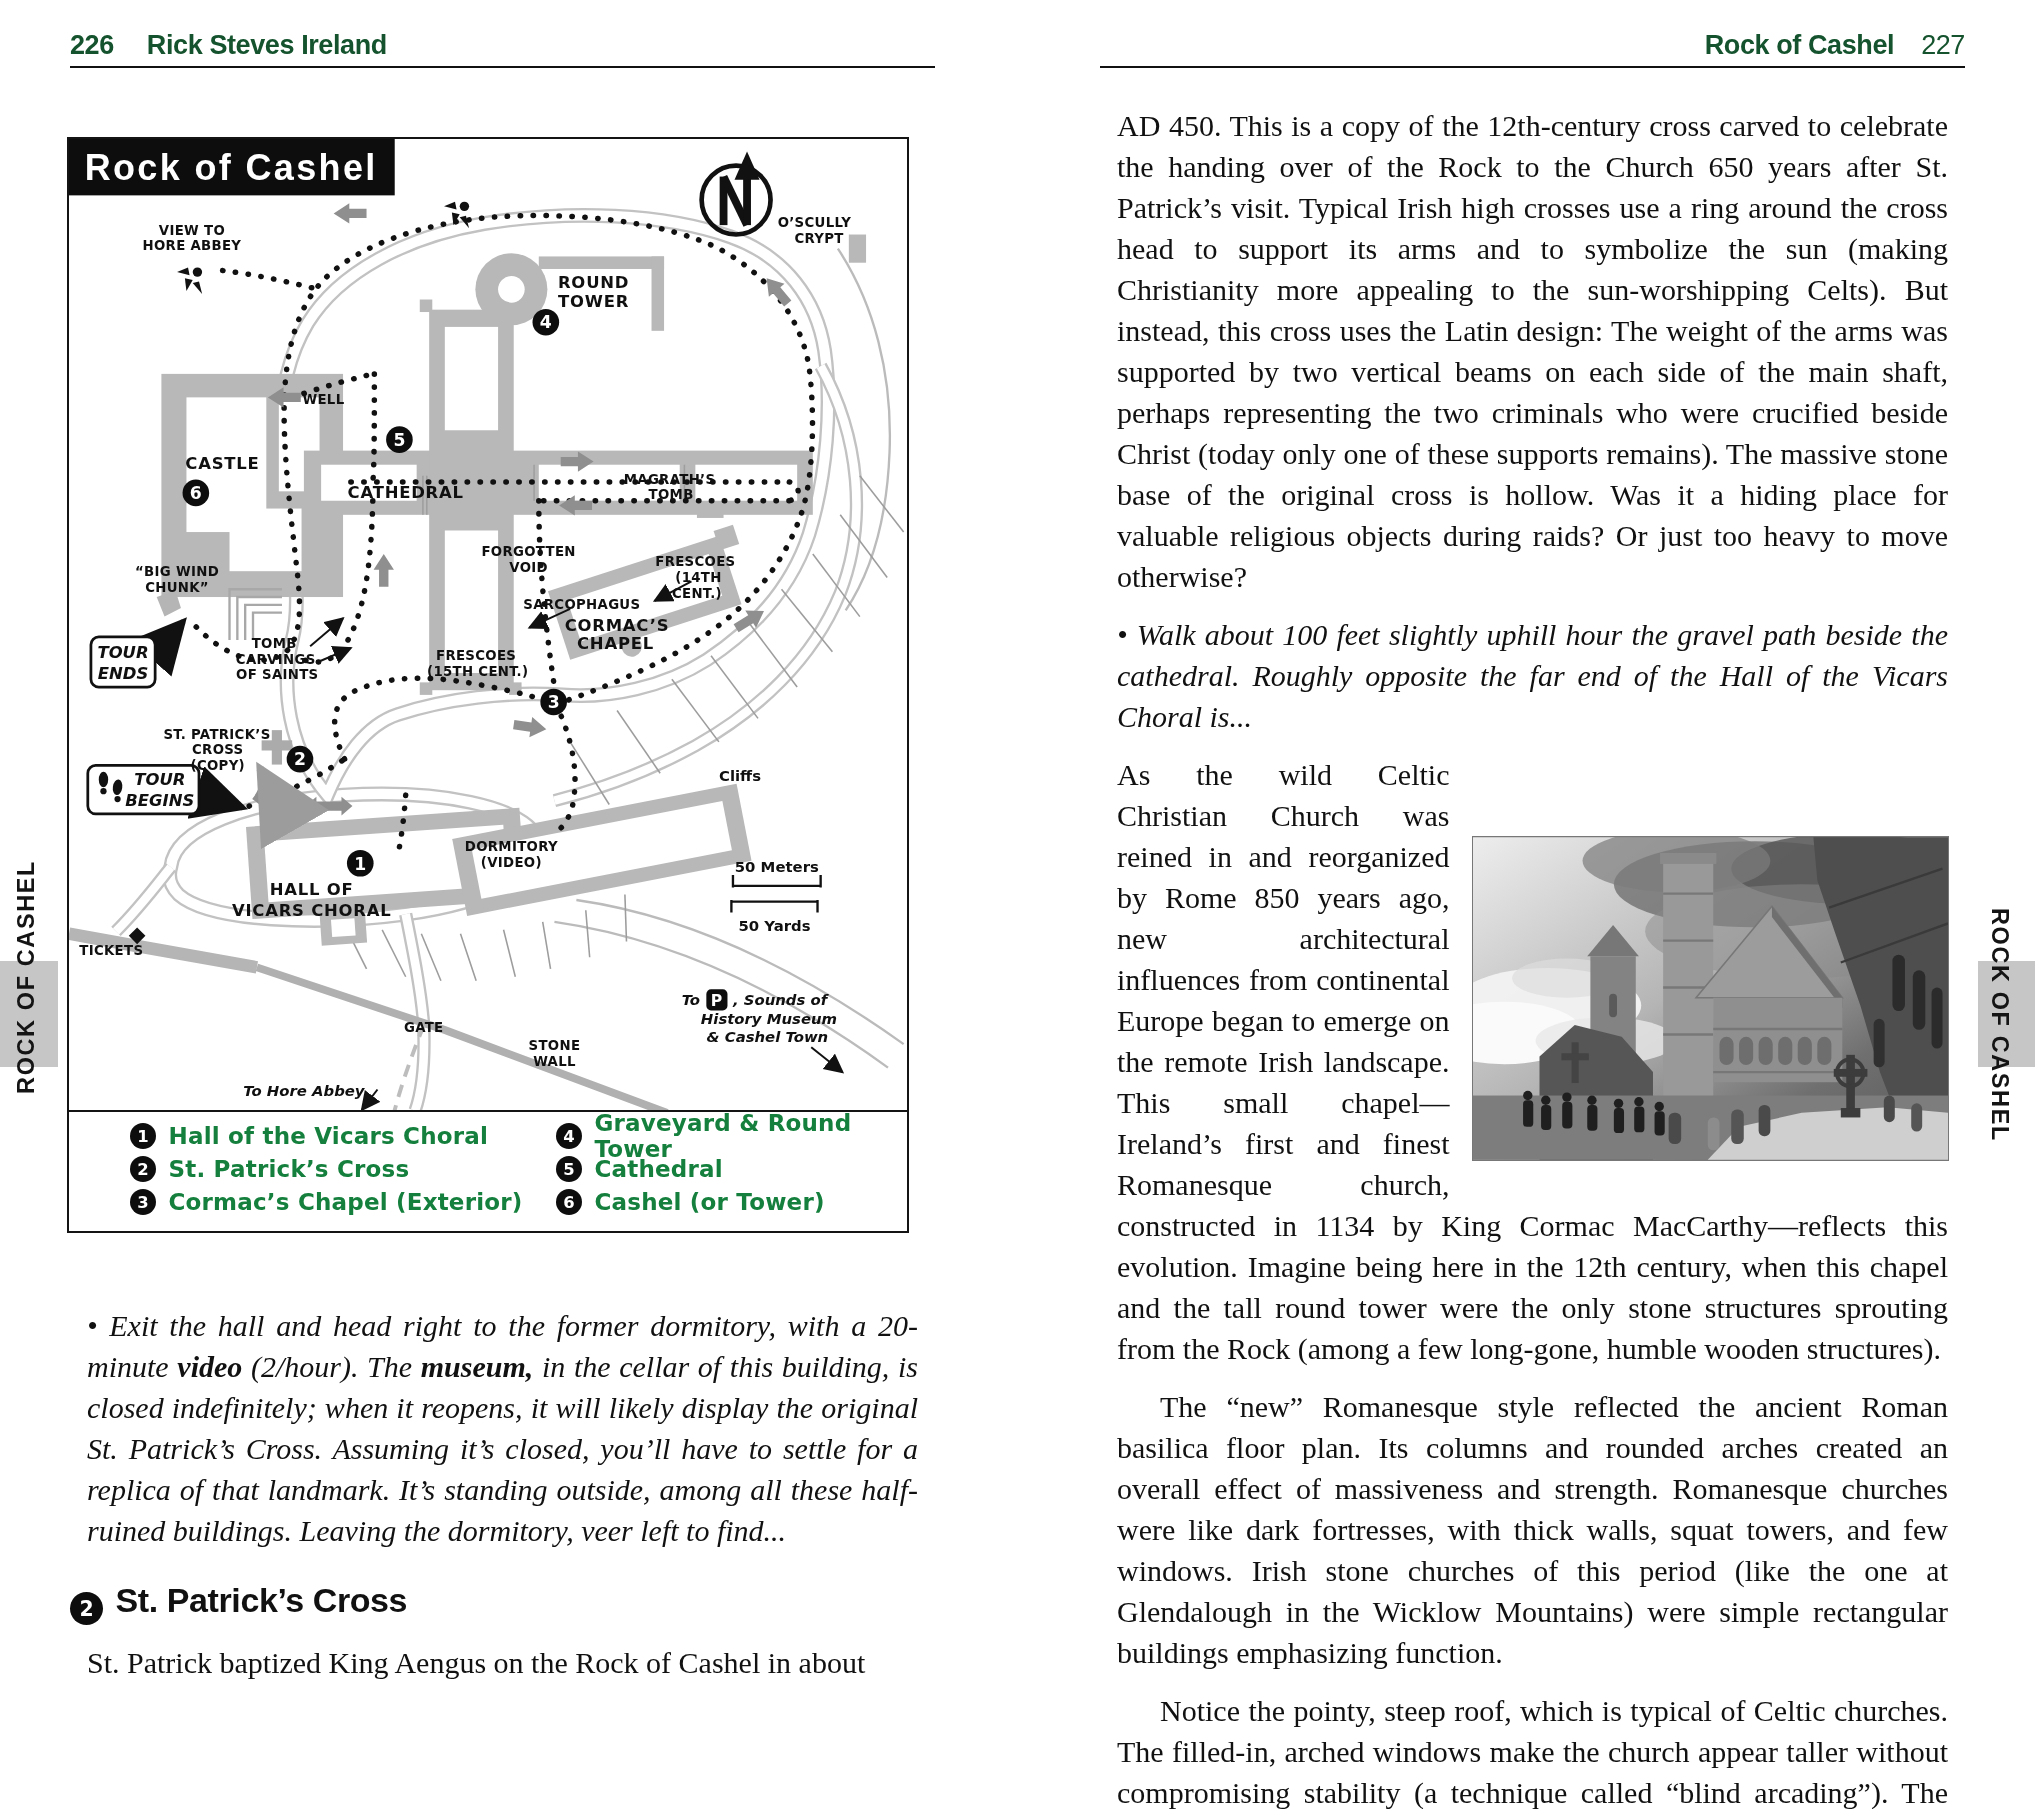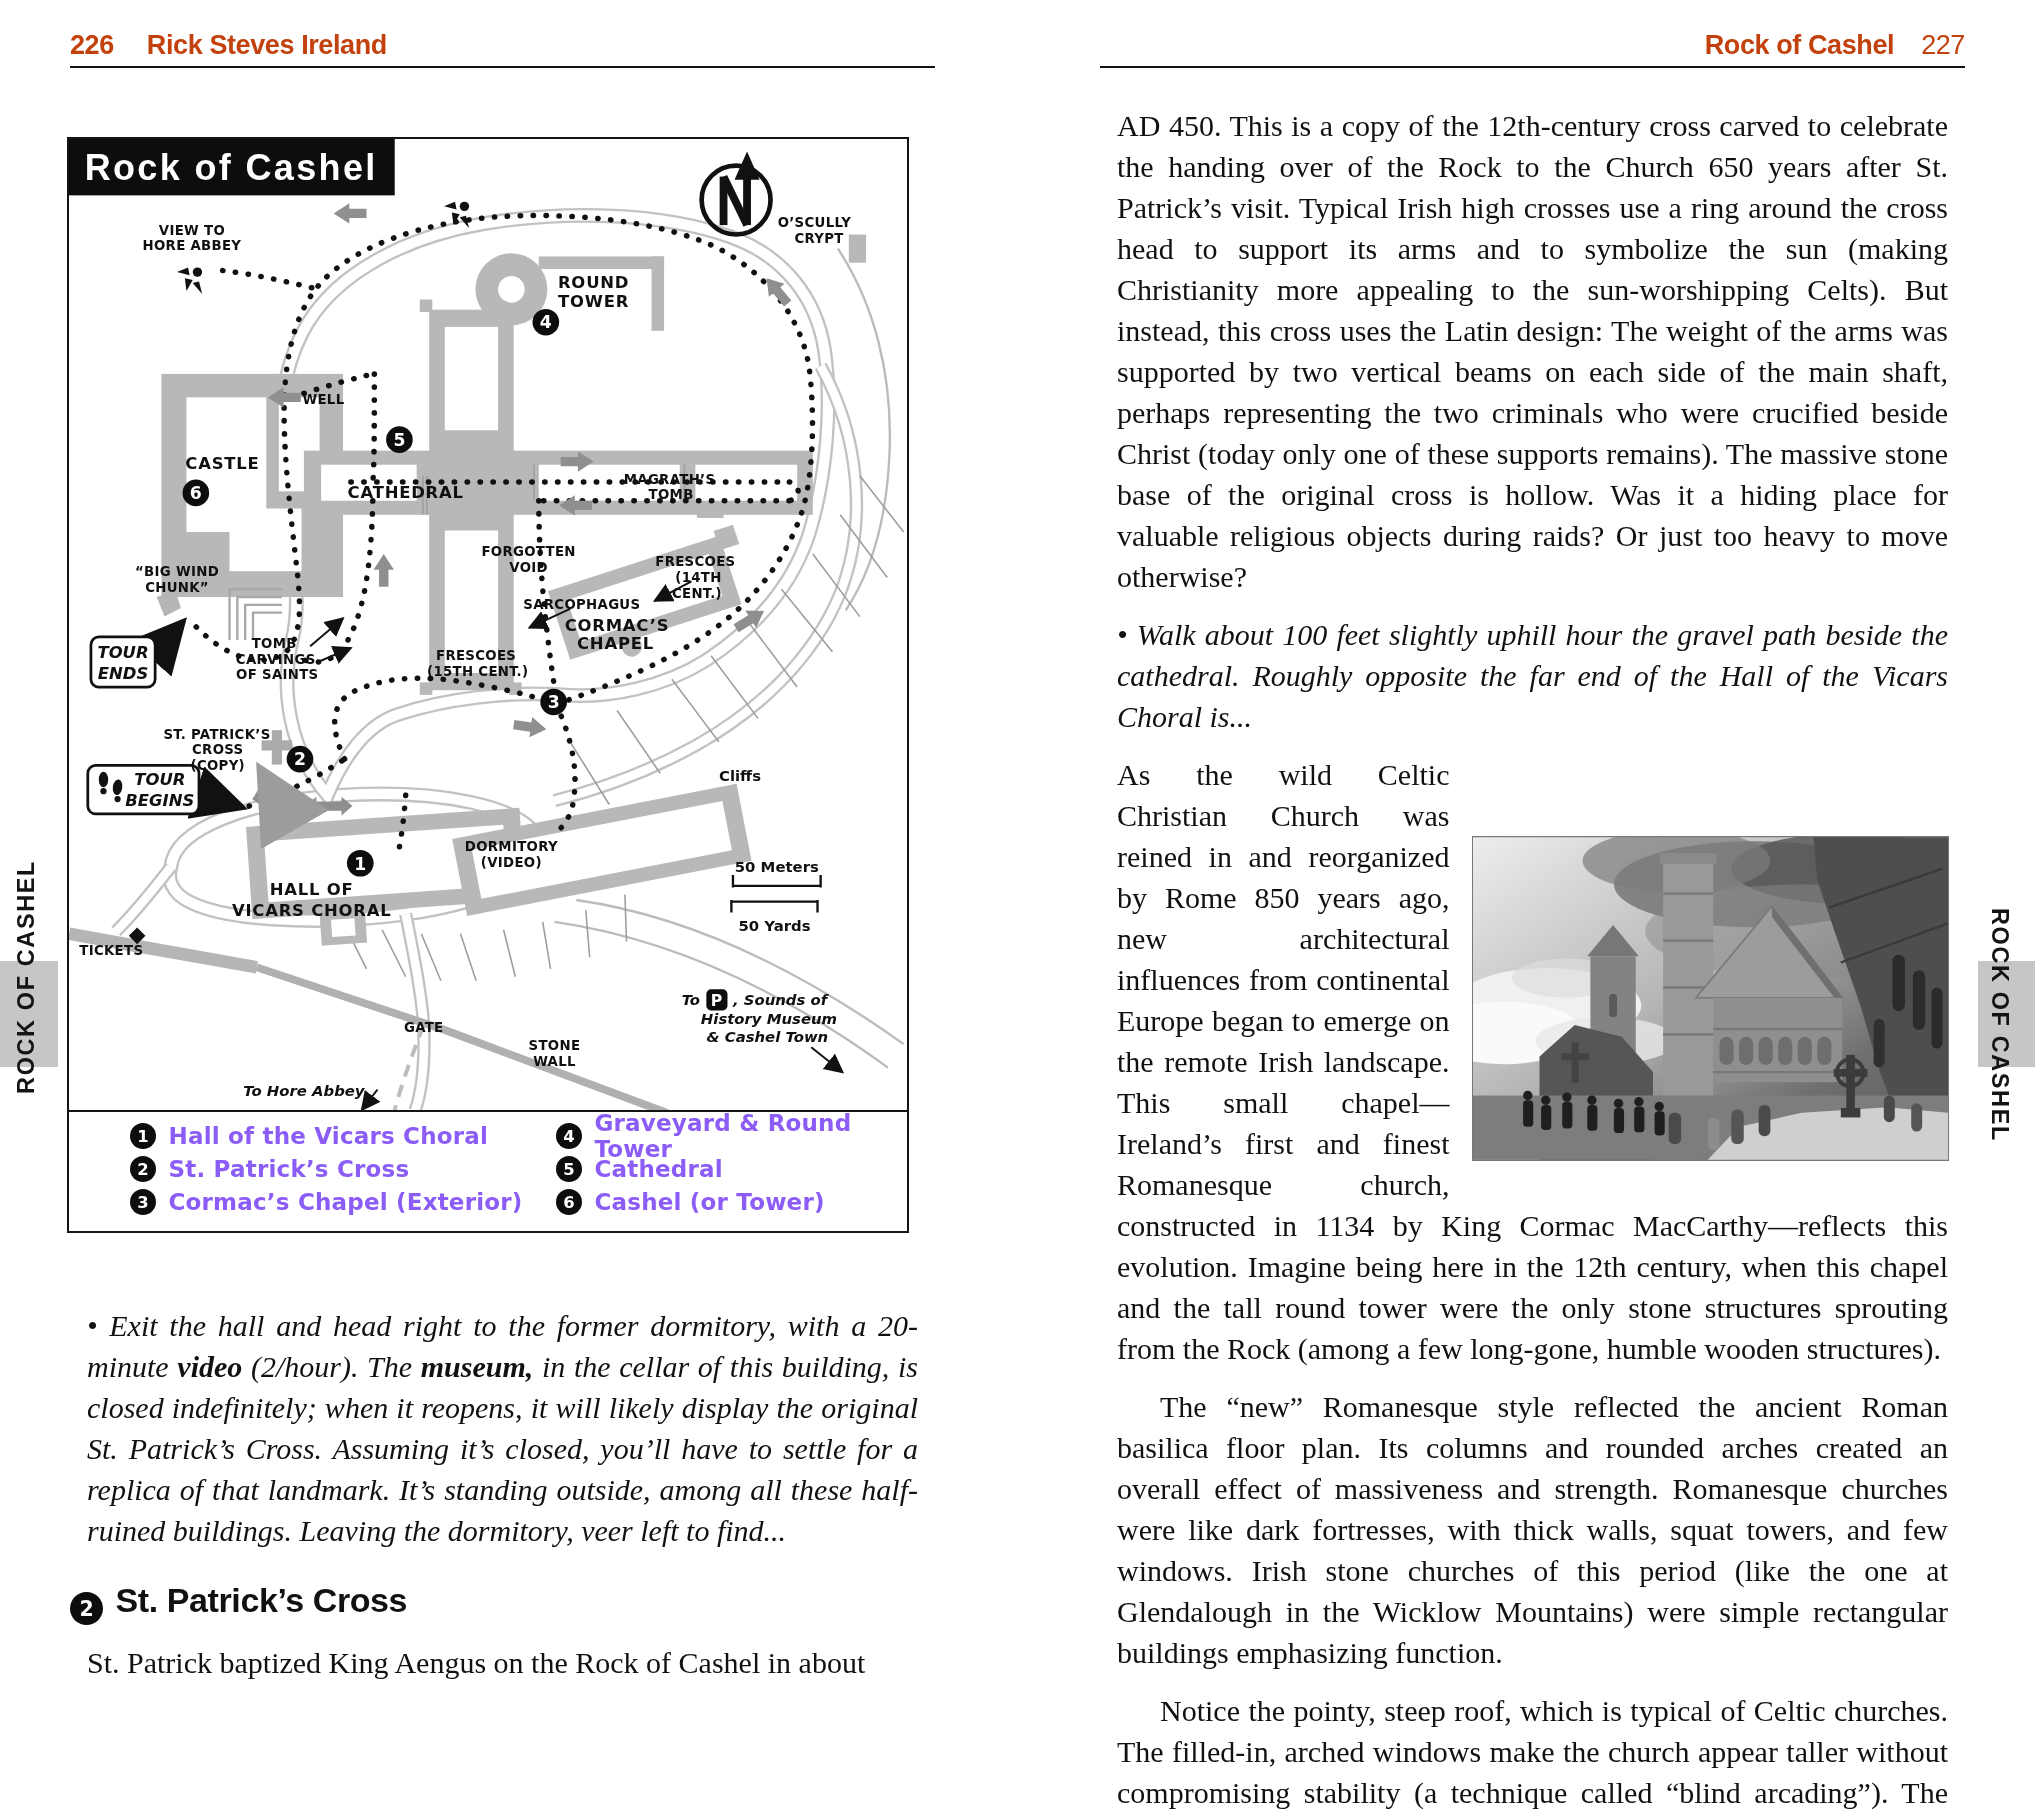"226 Rick Steves Ireland" .hdr { color: #c2410c -> #14532d }
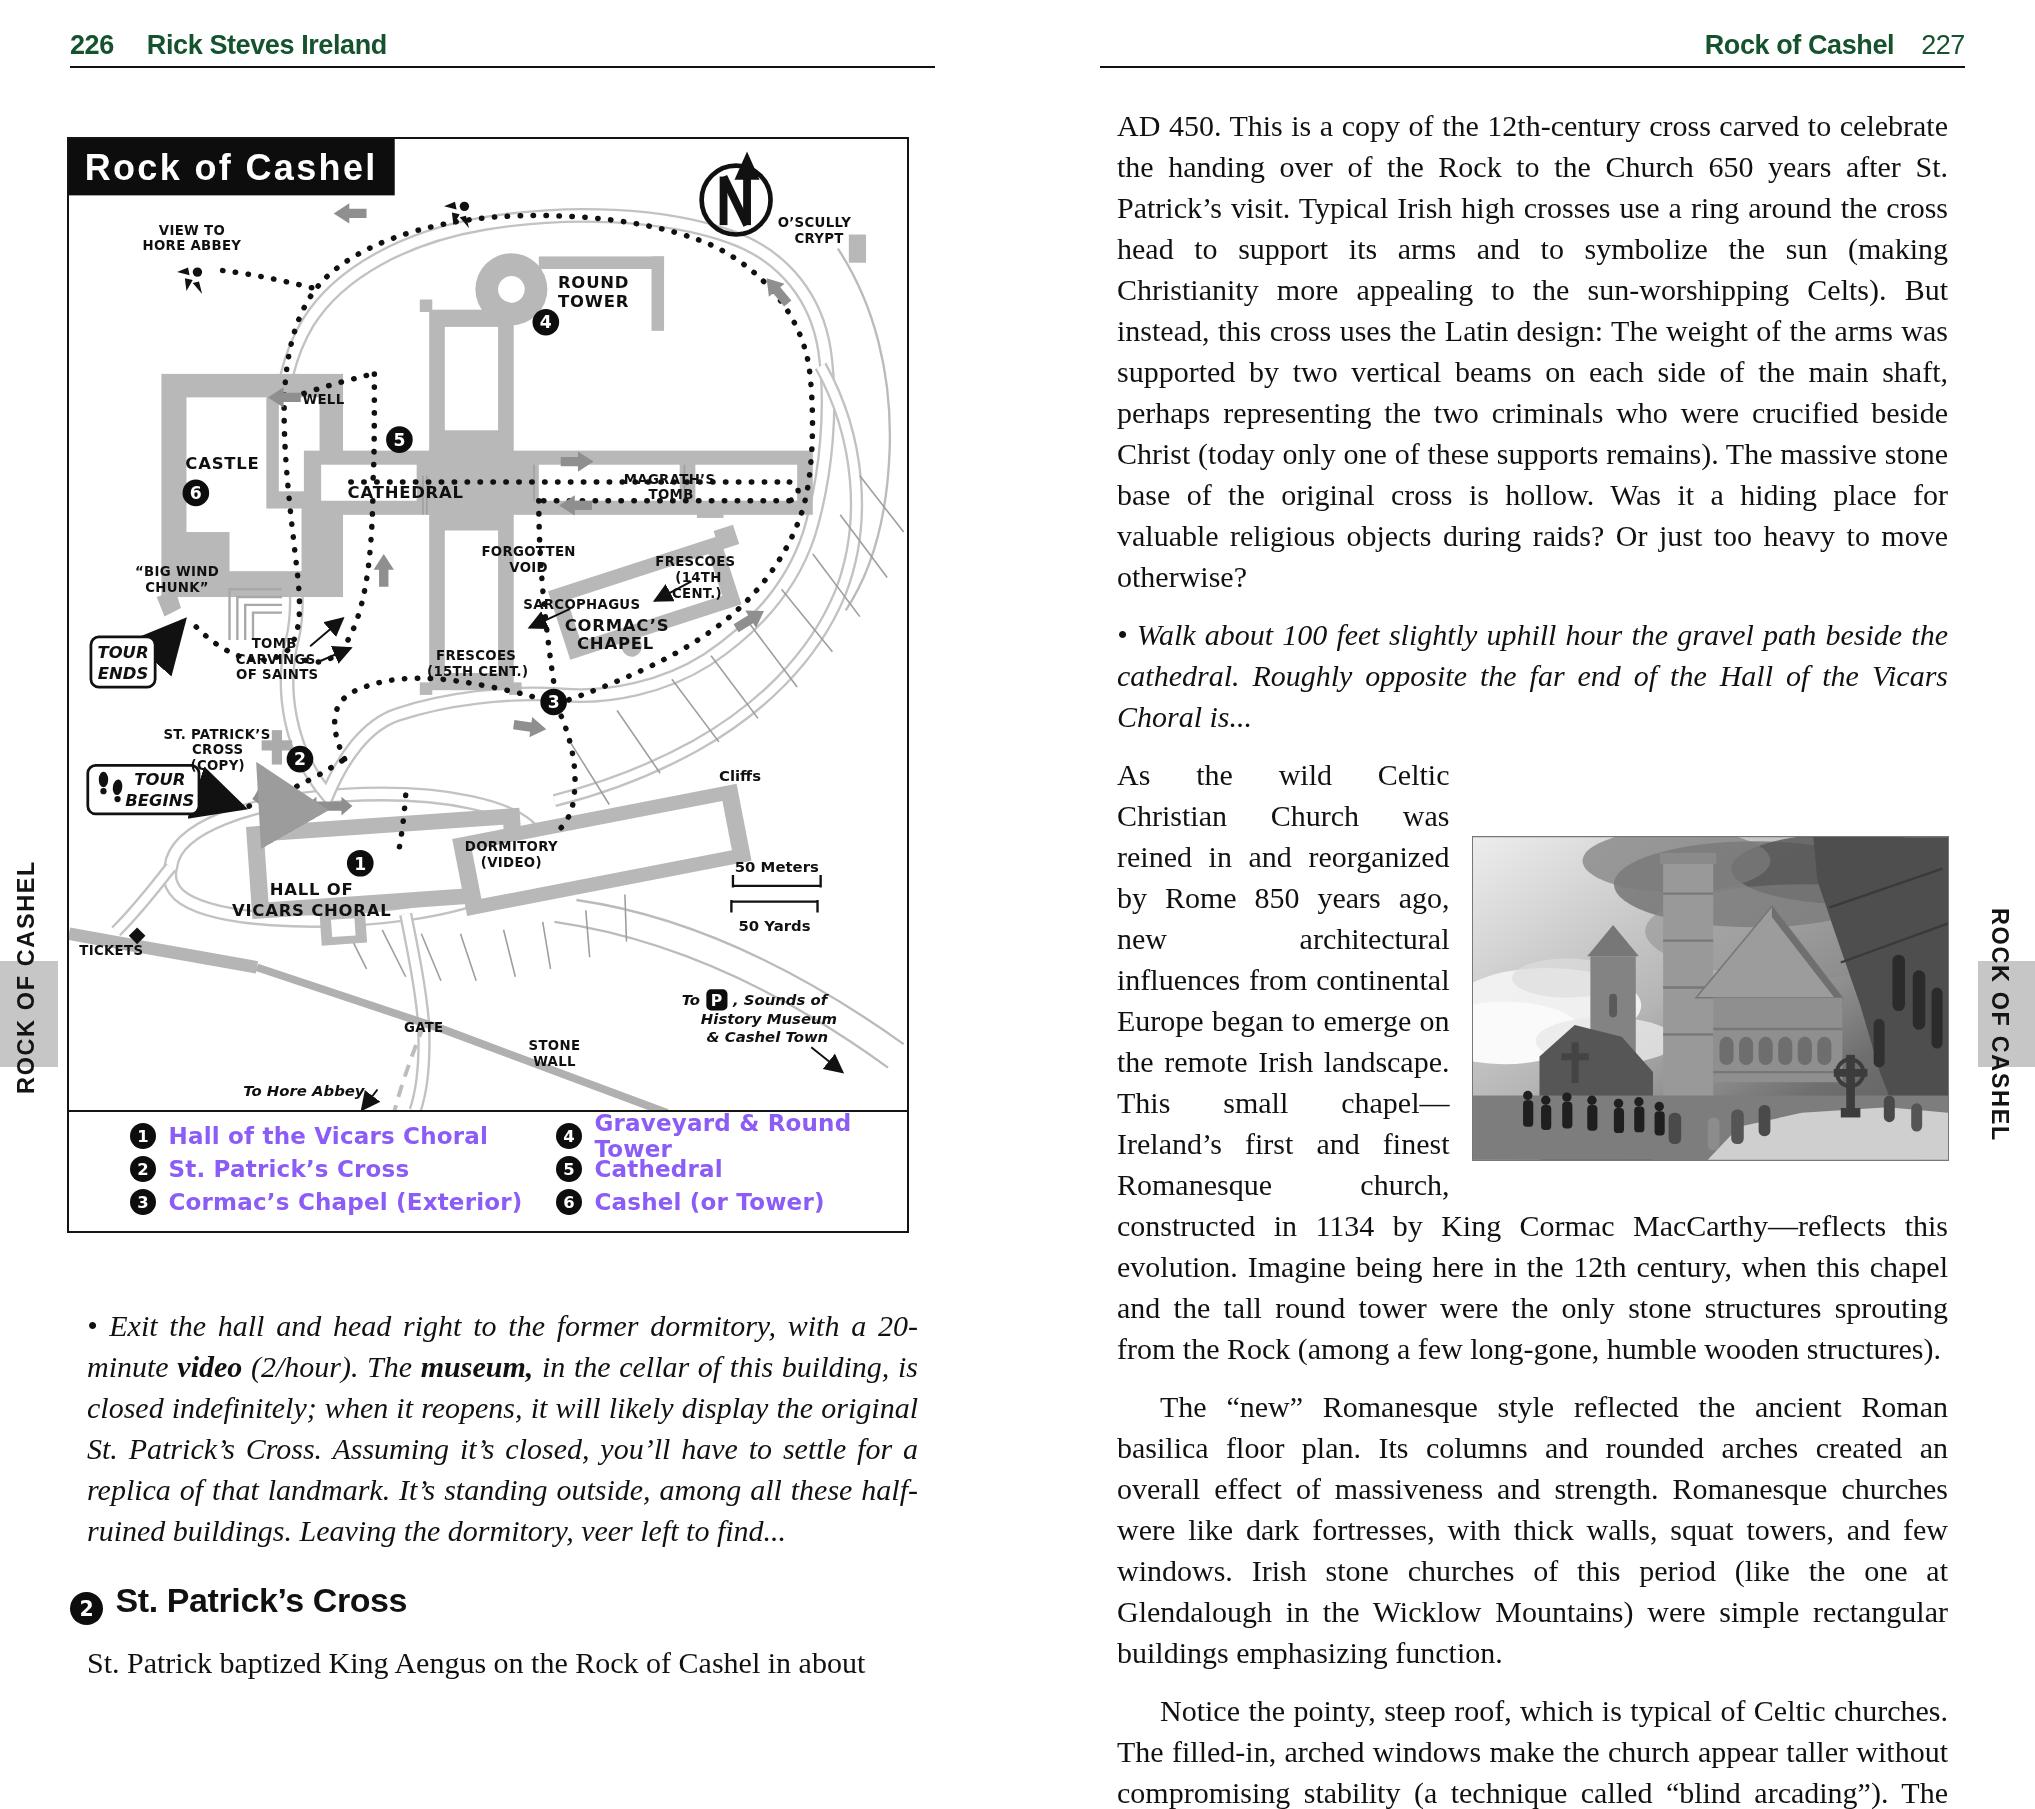"Hall of the Vicars Choral" .lg-label { color: #8b5cf6 -> #15803d }
